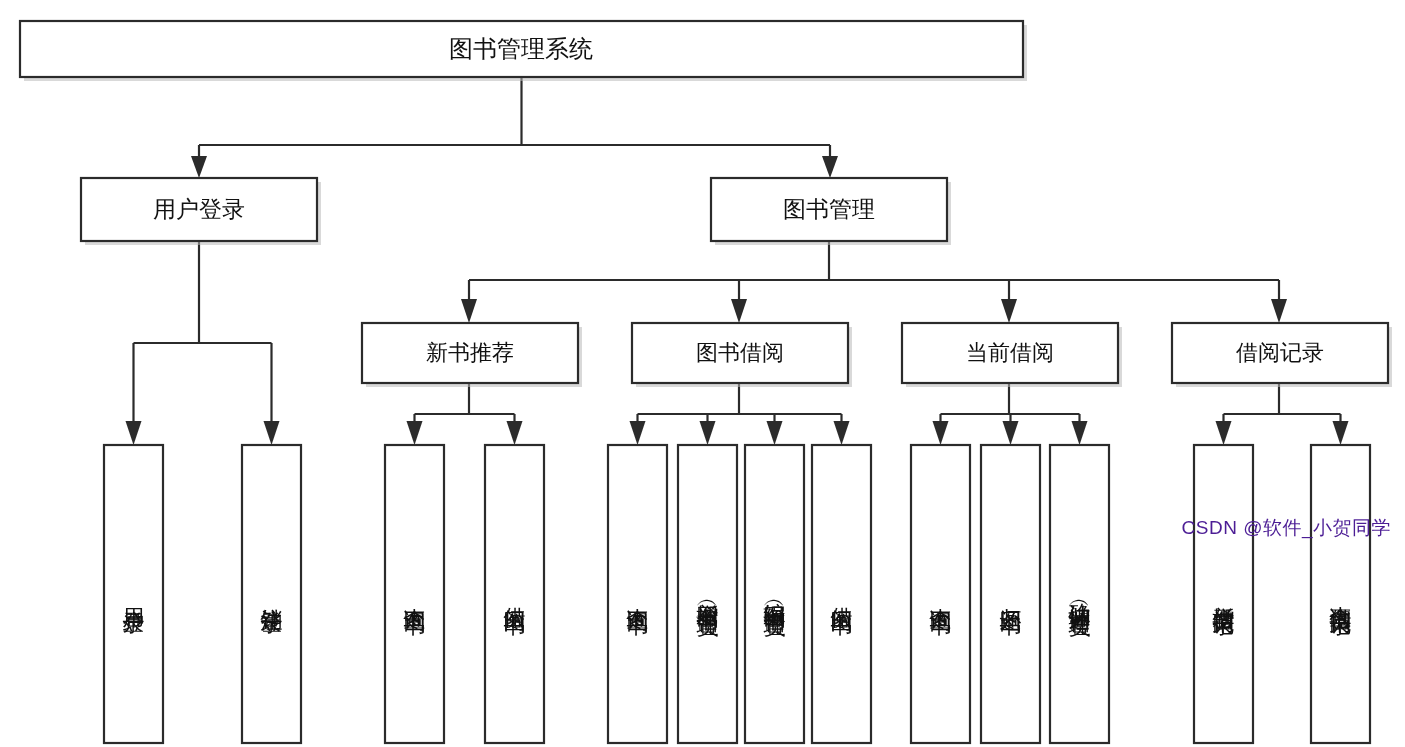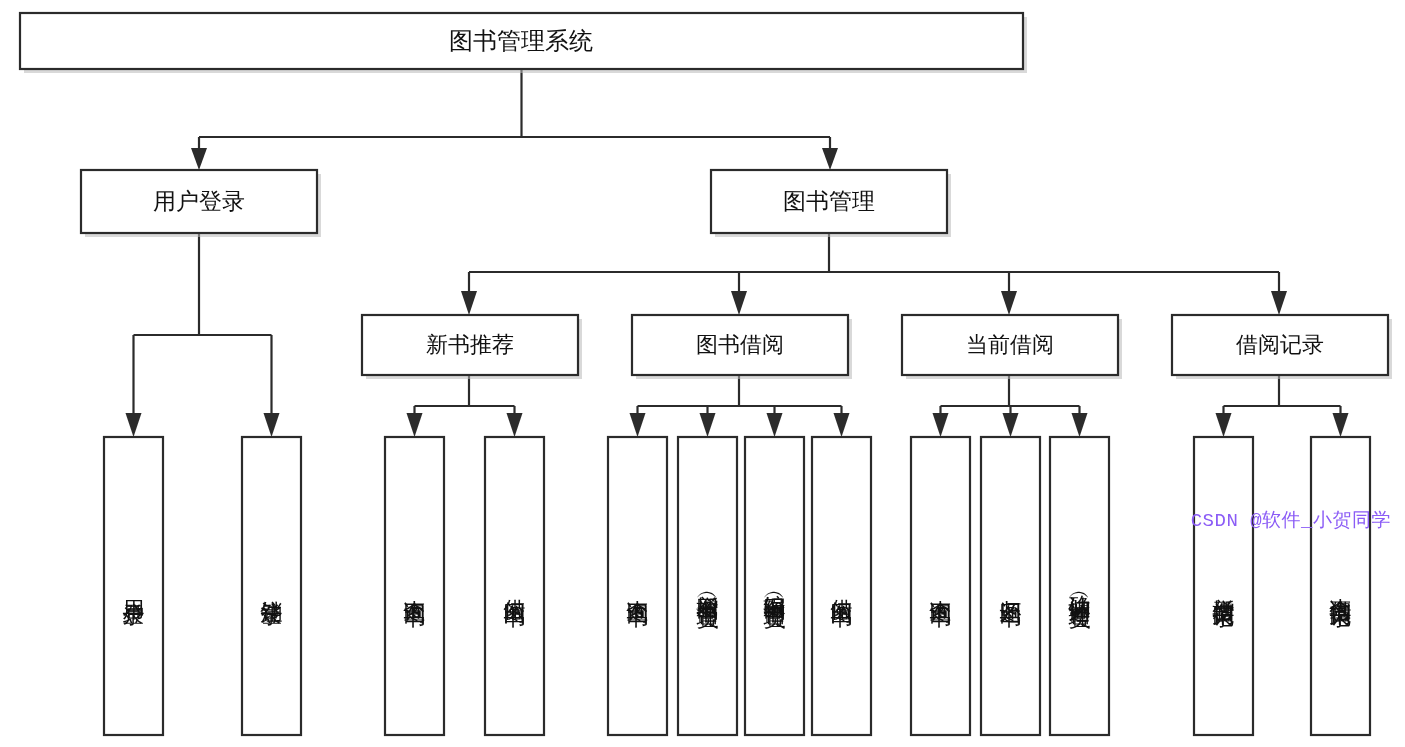"图书管理系统" #diagram-root { margin-top: none -> 8px }
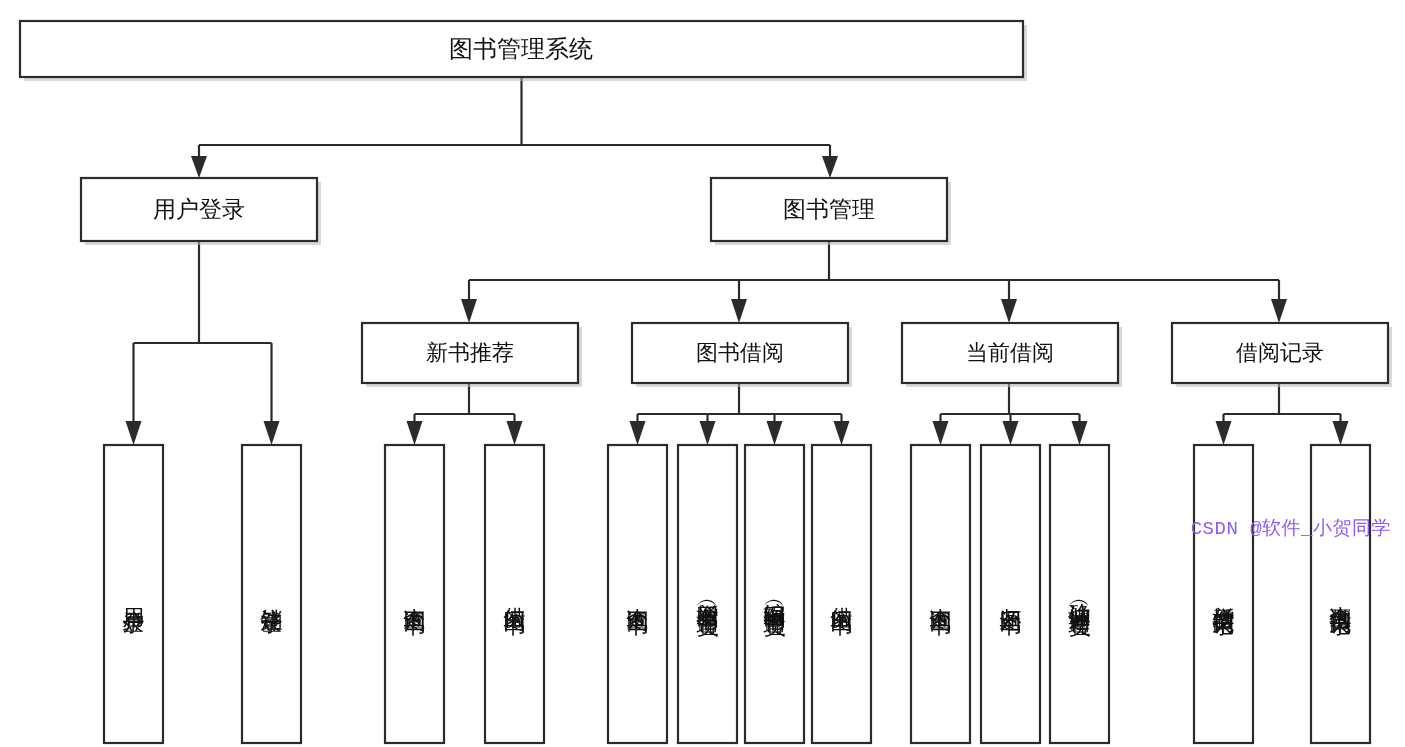"CSDN @软件_小贺同学" .watermark { color: #8b5cf6 -> #4c1d95; font-family: Liberation Mono, monospace -> Liberation Sans, sans-serif }
